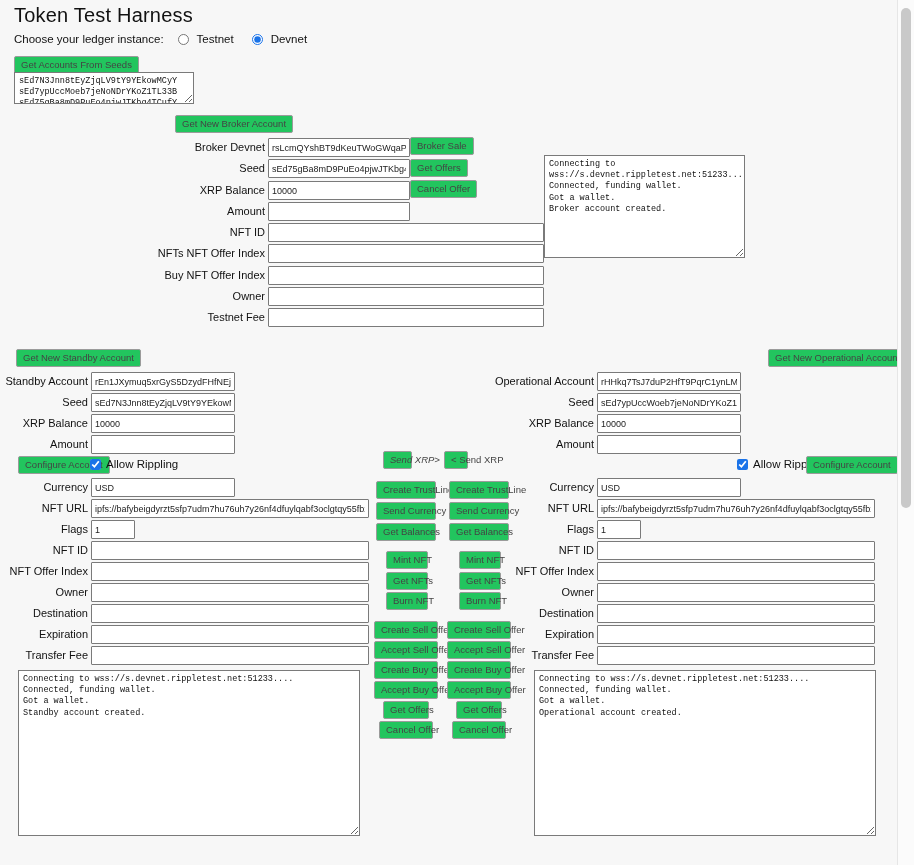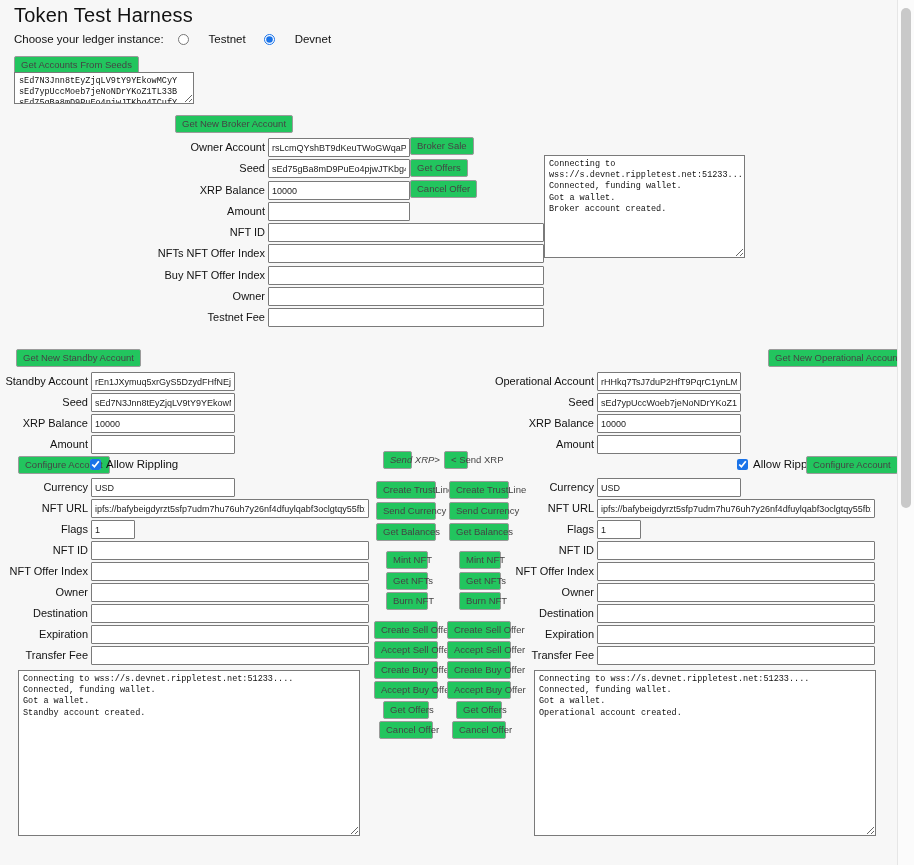"Testnet" .radio-wrap { gap: 20px -> 8px }
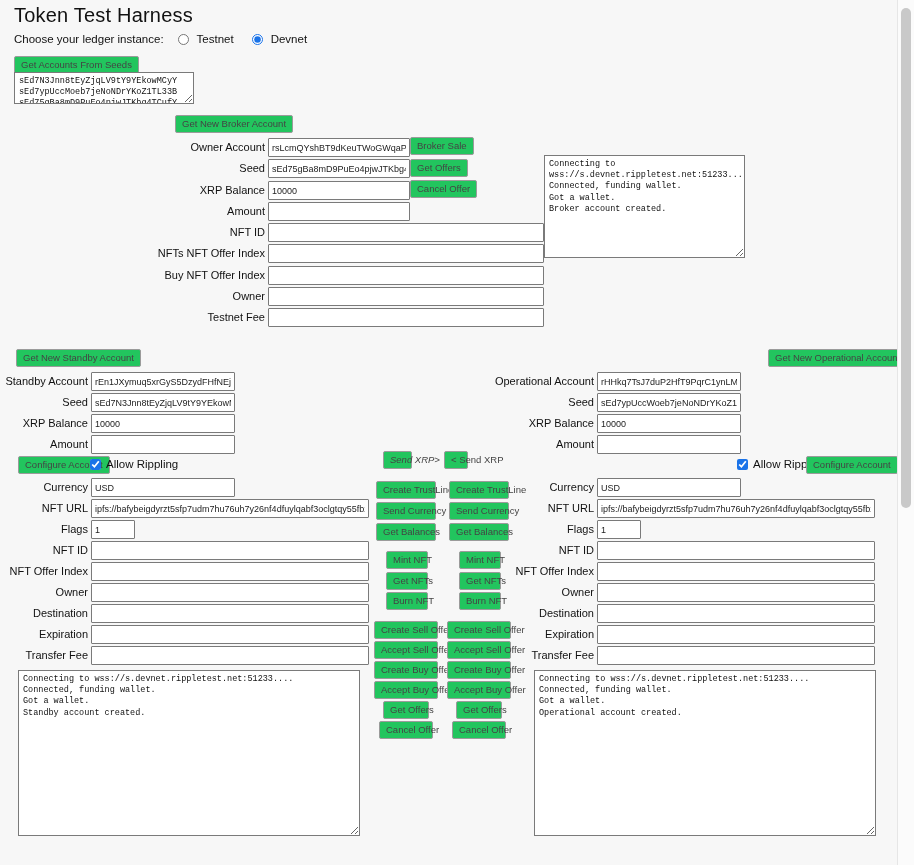"Owner Account" div.field-label { text: Owner Account -> Broker Devnet }
